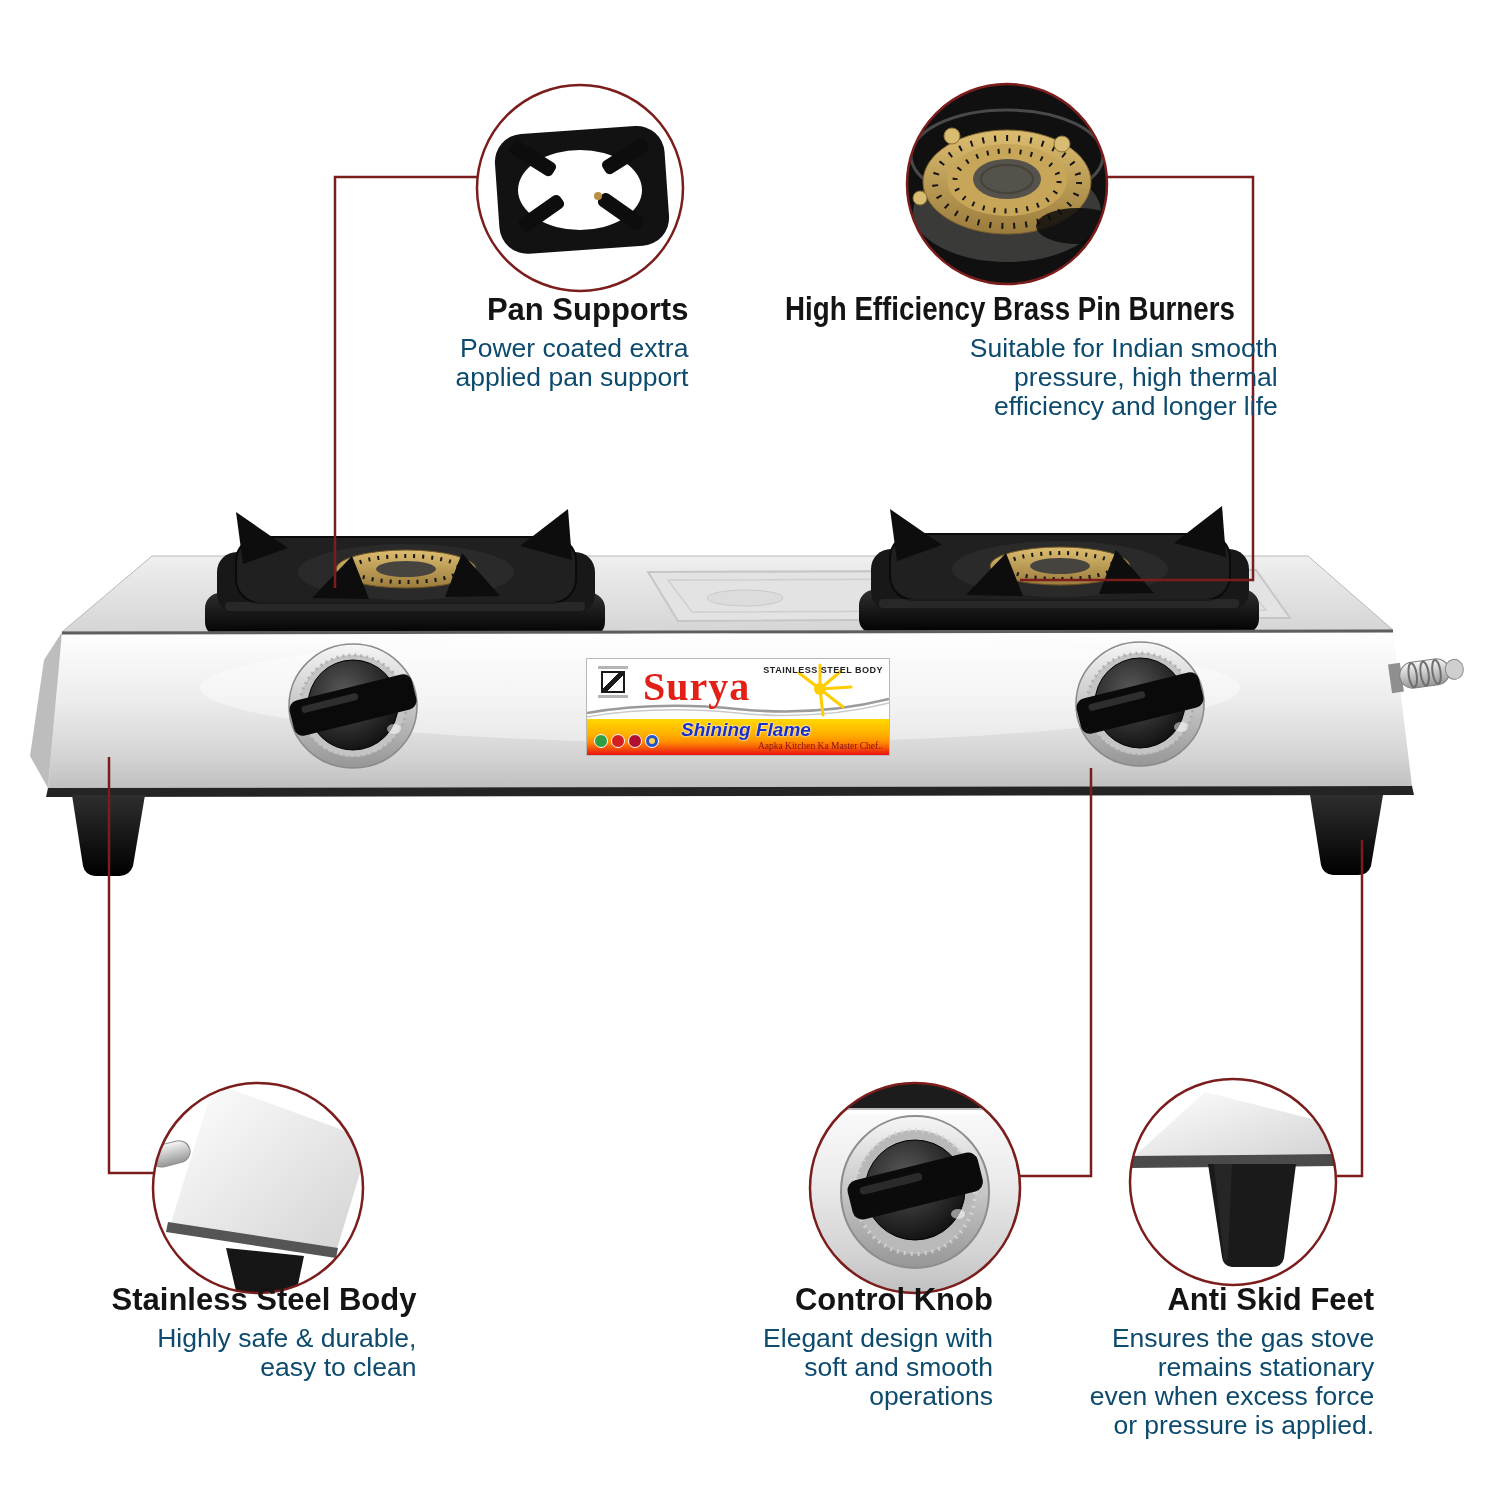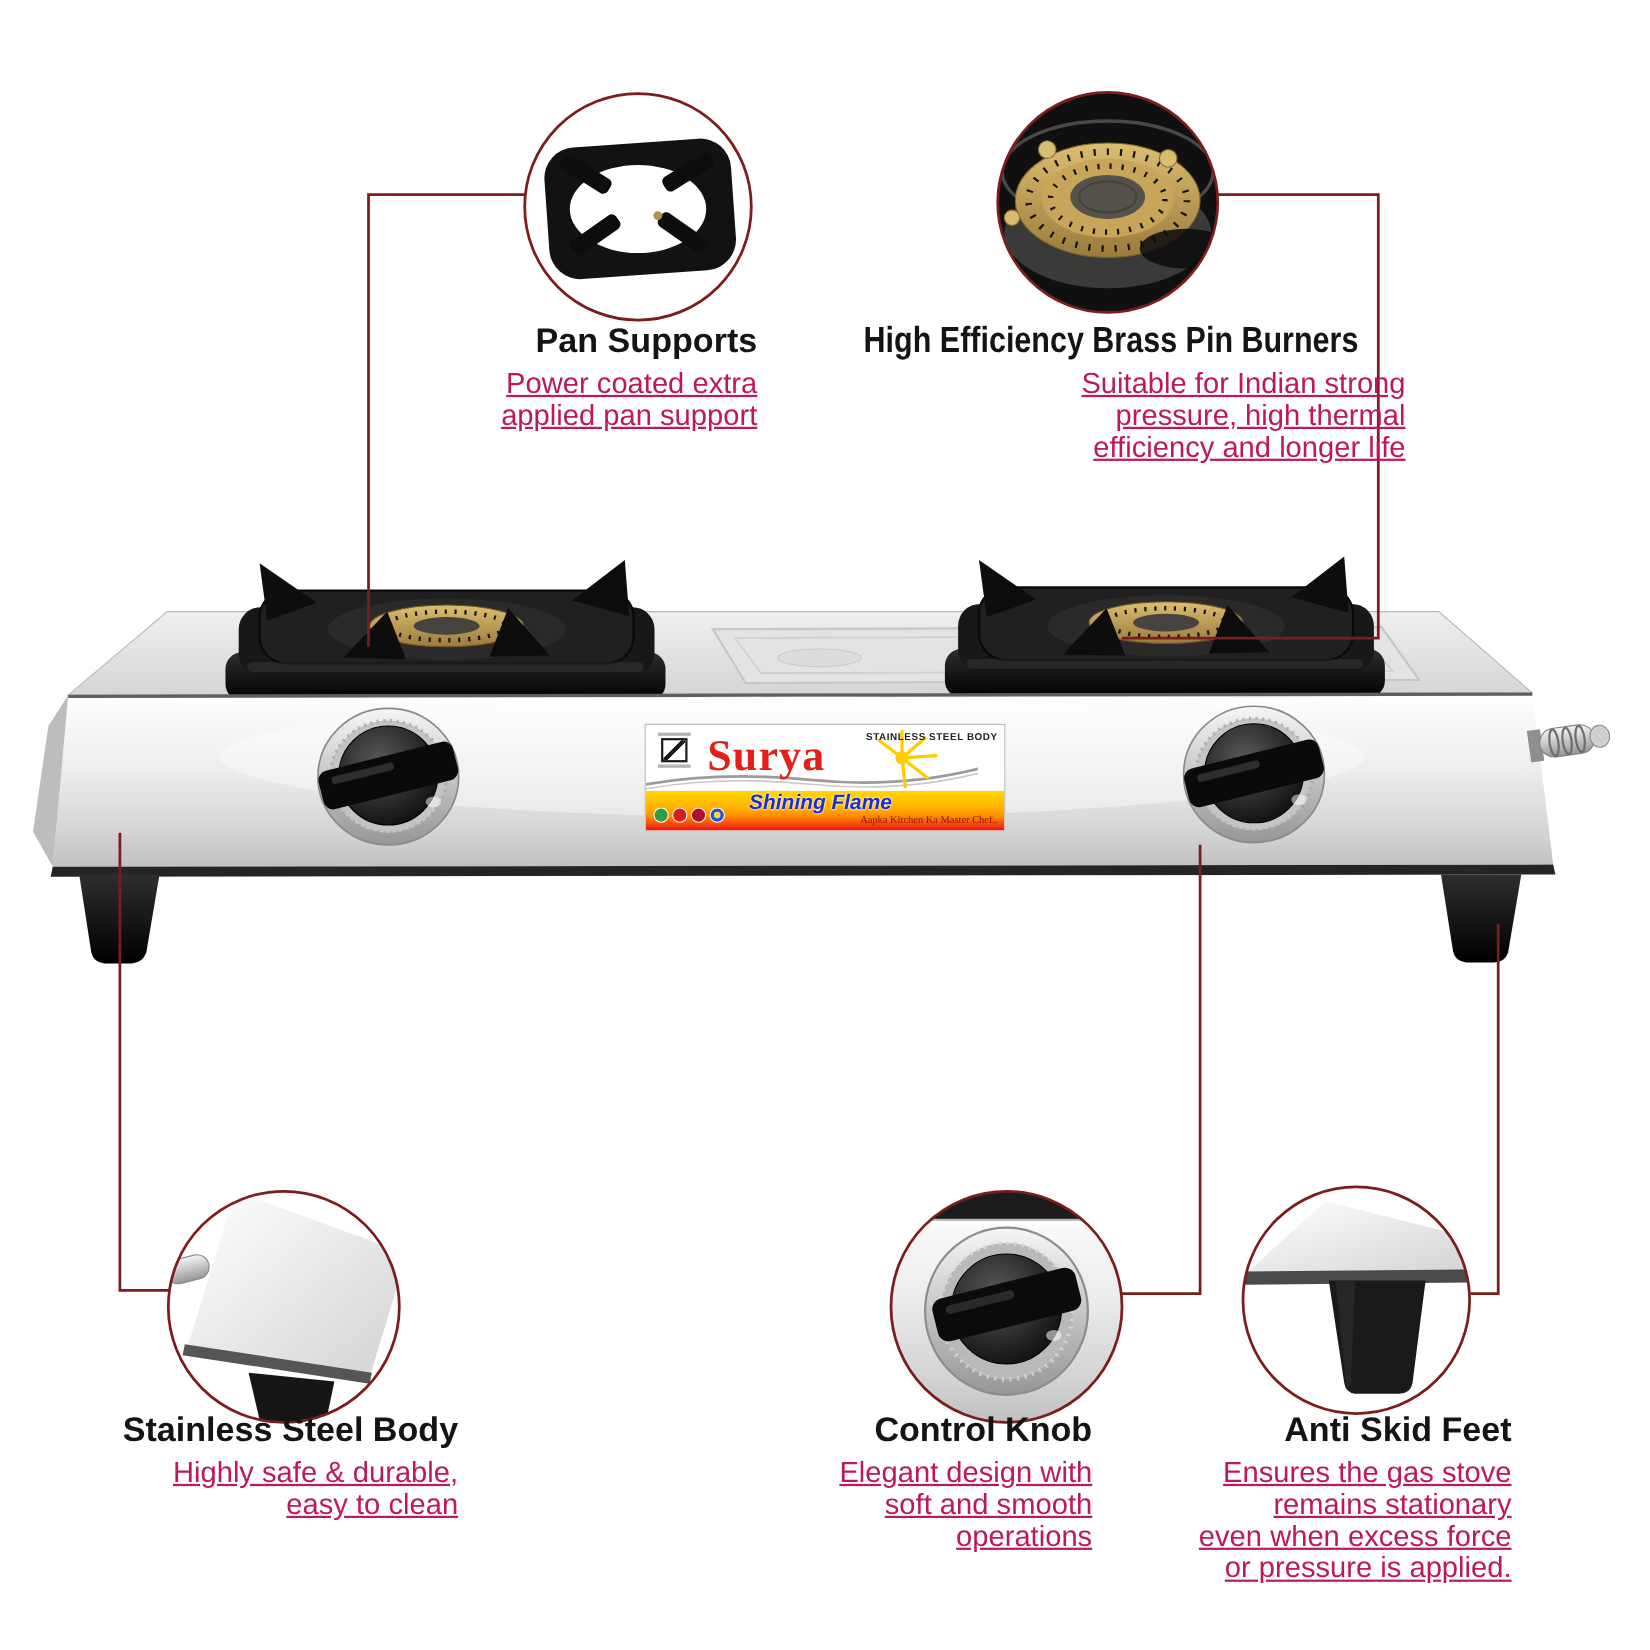"Power coated extra" .feature .ln { color: #be185d -> #0c4a6e; text-decoration: underline -> none }
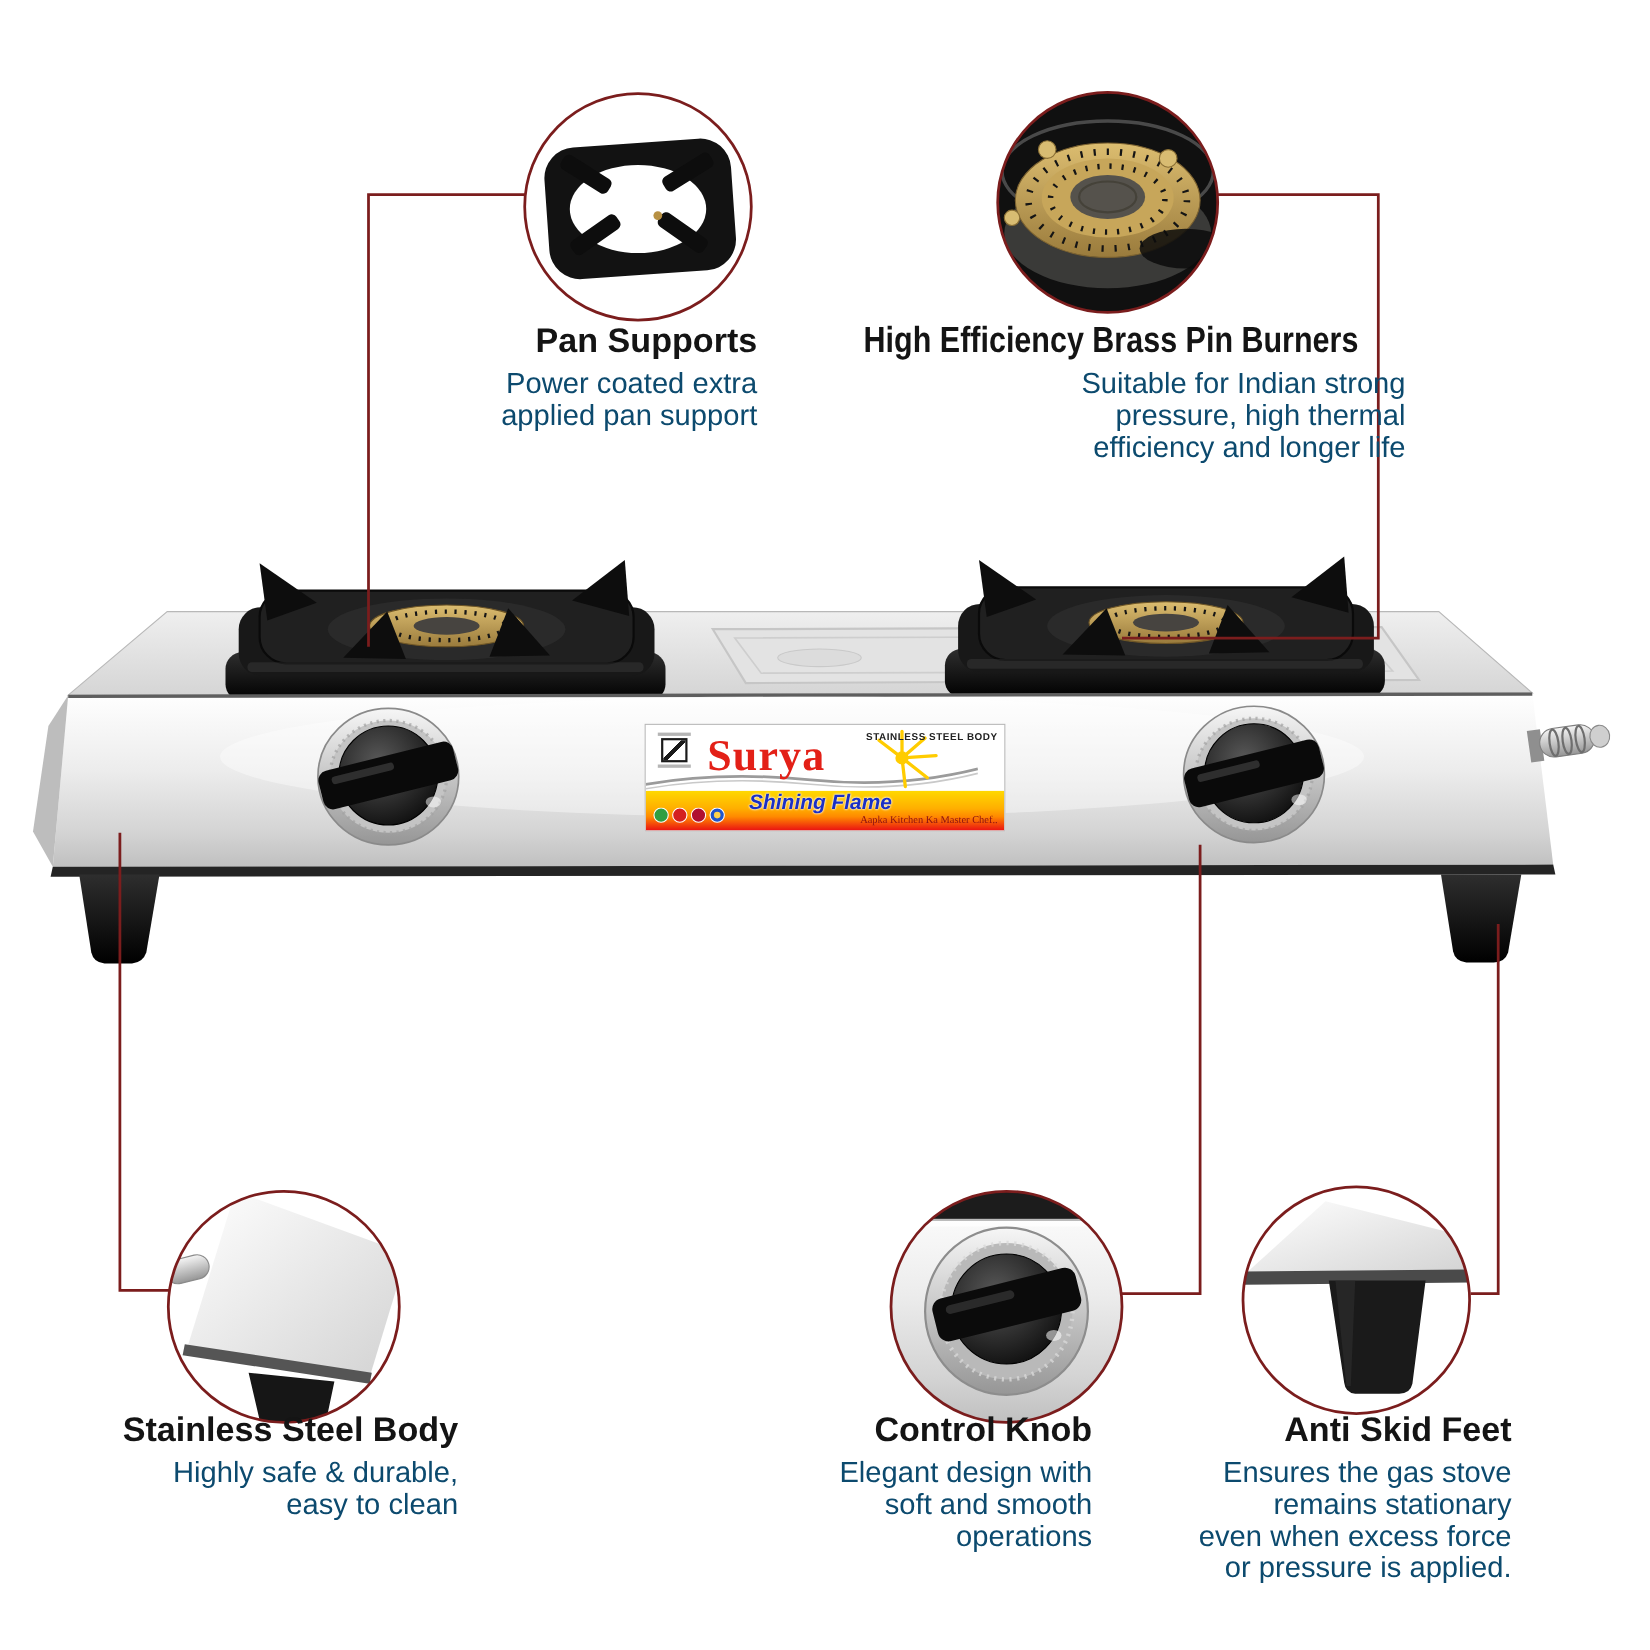"Suitable for Indian strong" div.ln { text: strong -> smooth }
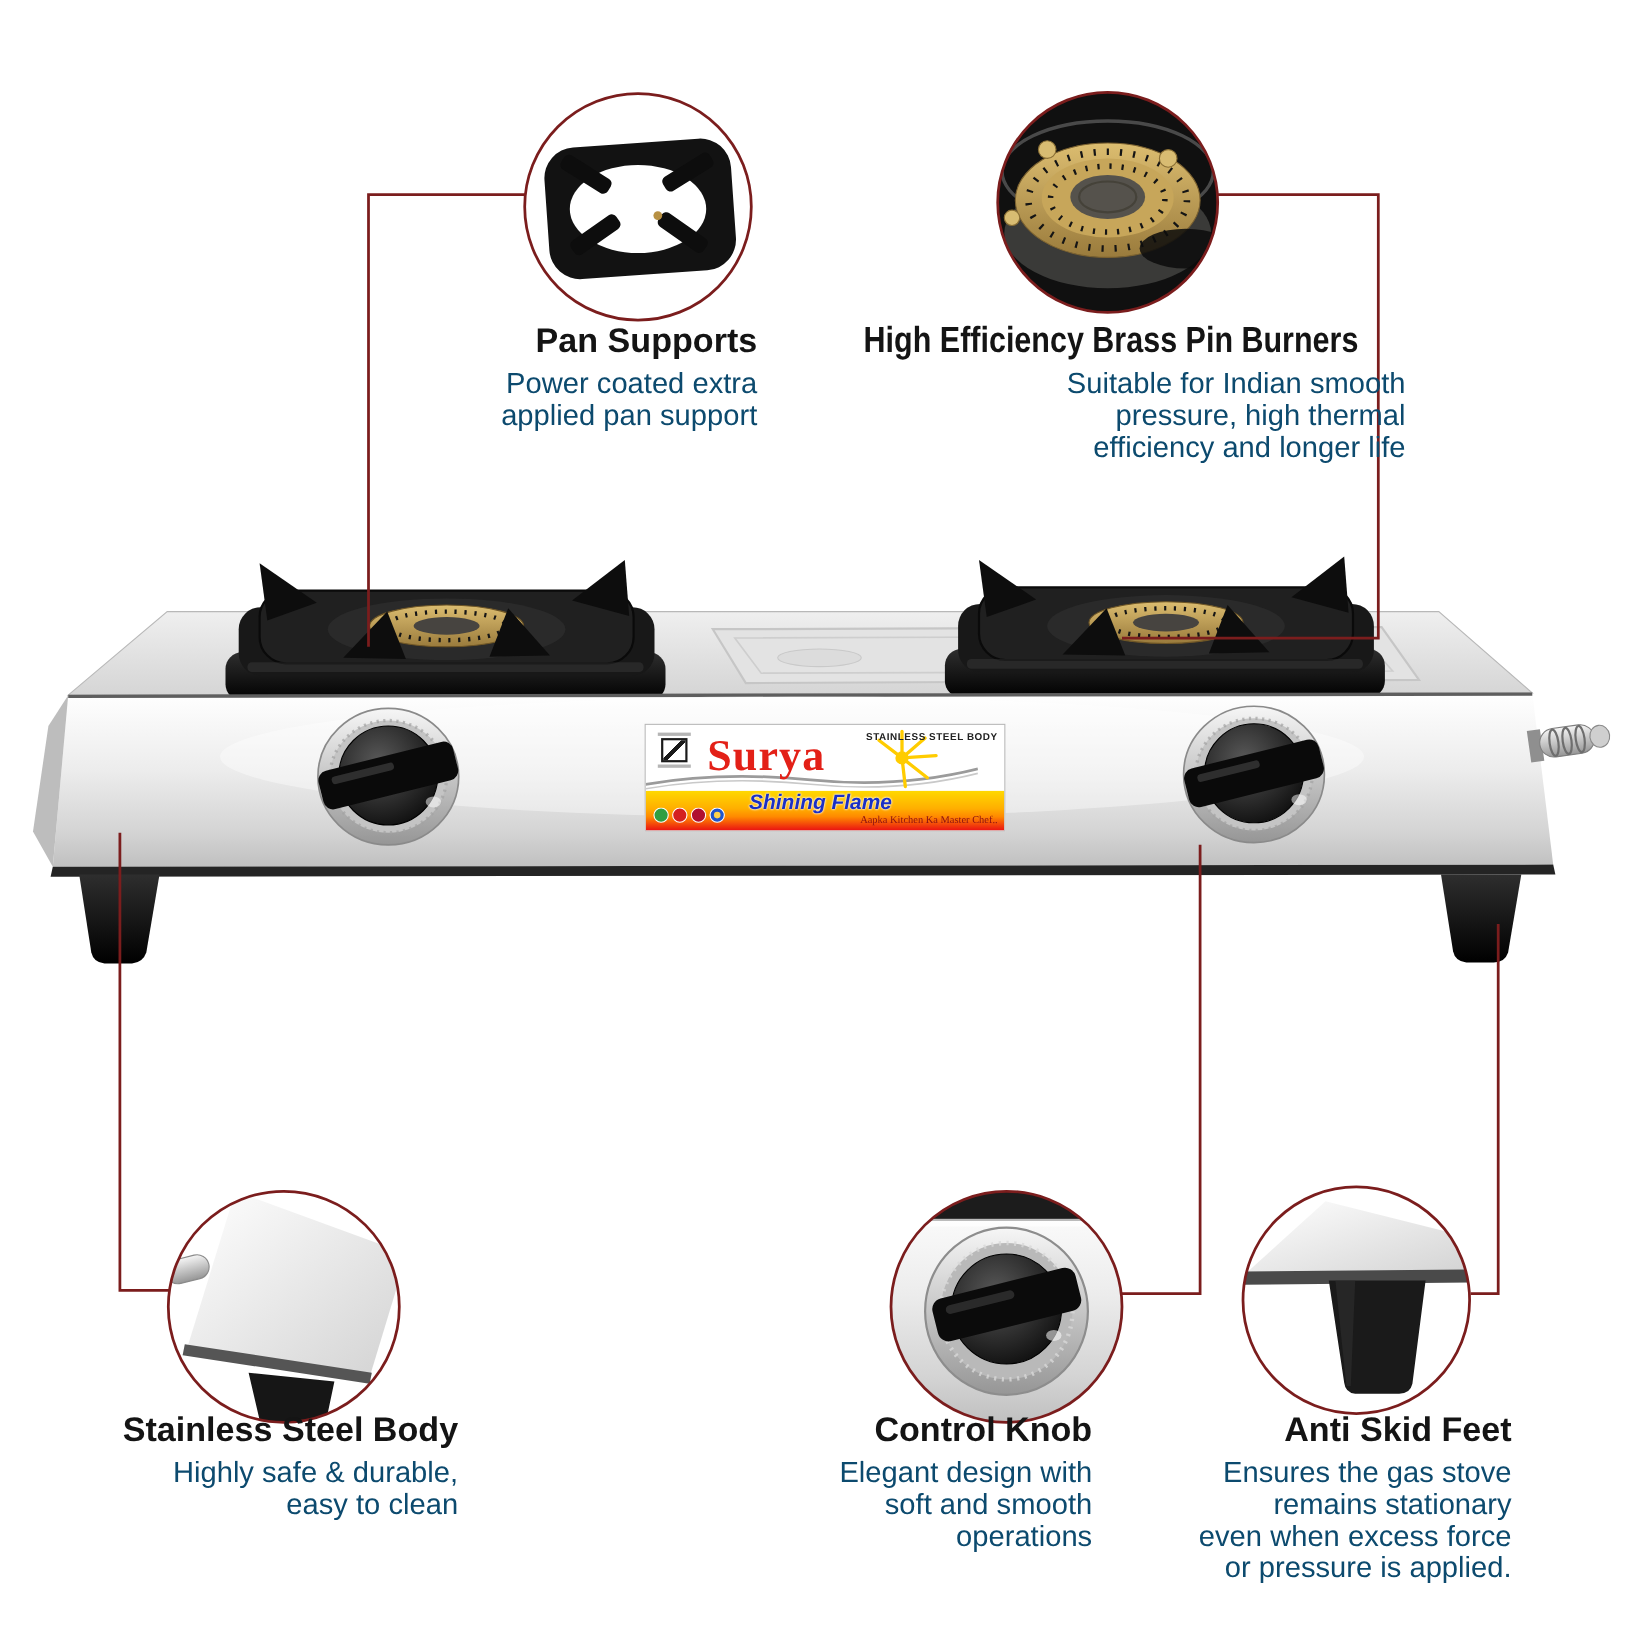"Surya" #label { width: 328px -> 304px }
